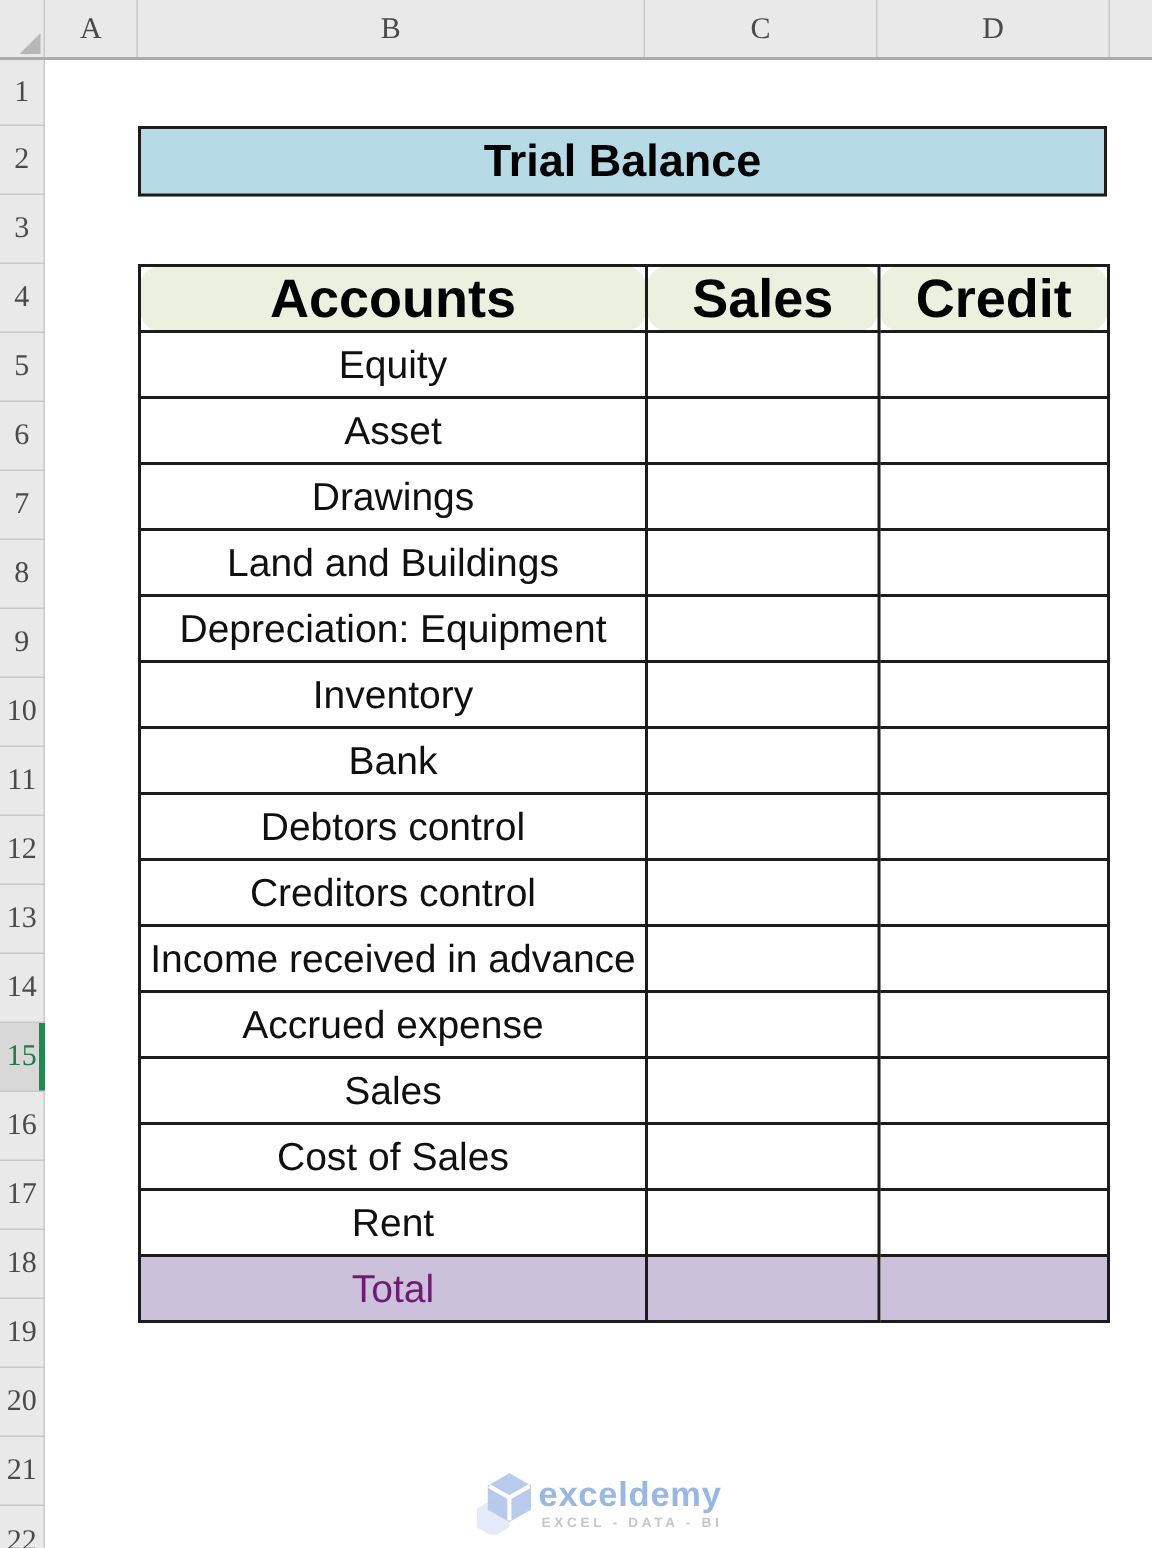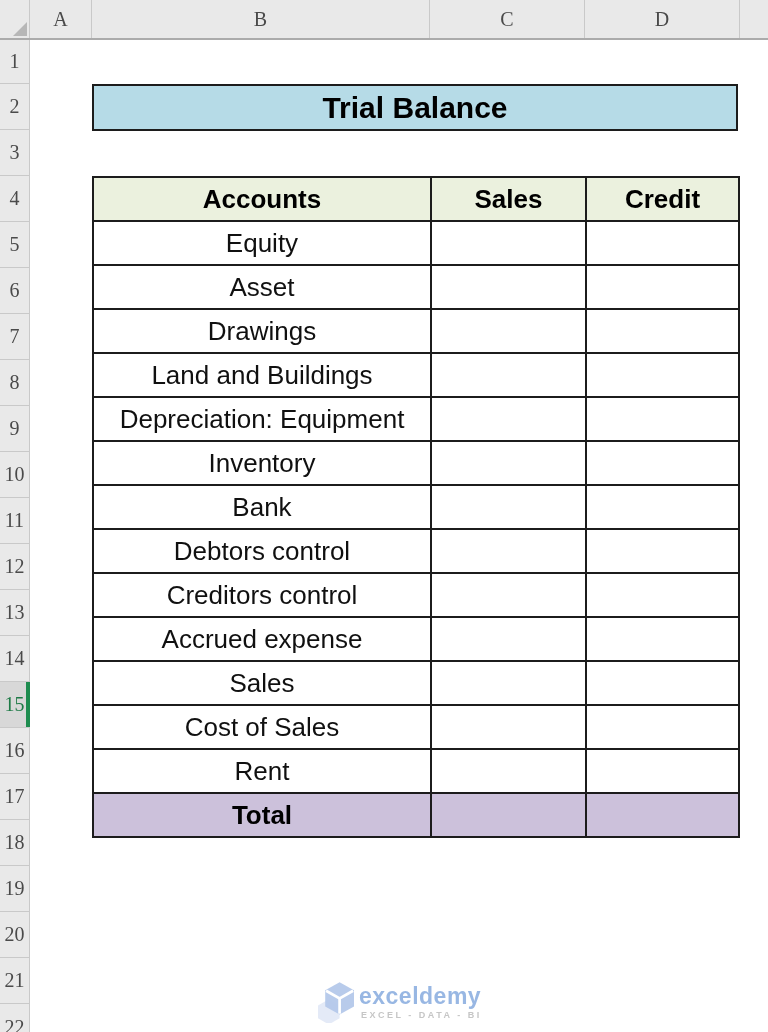"Accounts" .tb th { border-radius: none -> 15px; font-size: 26px -> 36px }
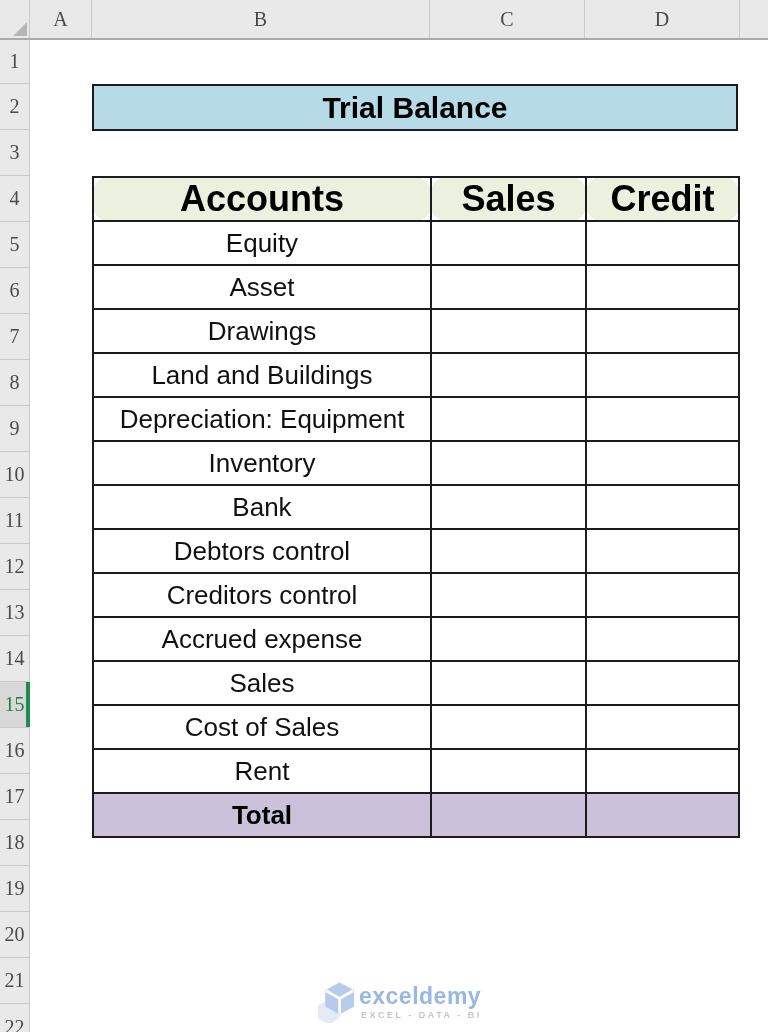"Income received in advance" tr { html: none -> <tr> <td>Income received in advance</td> <td></td> <td></td> </tr> }
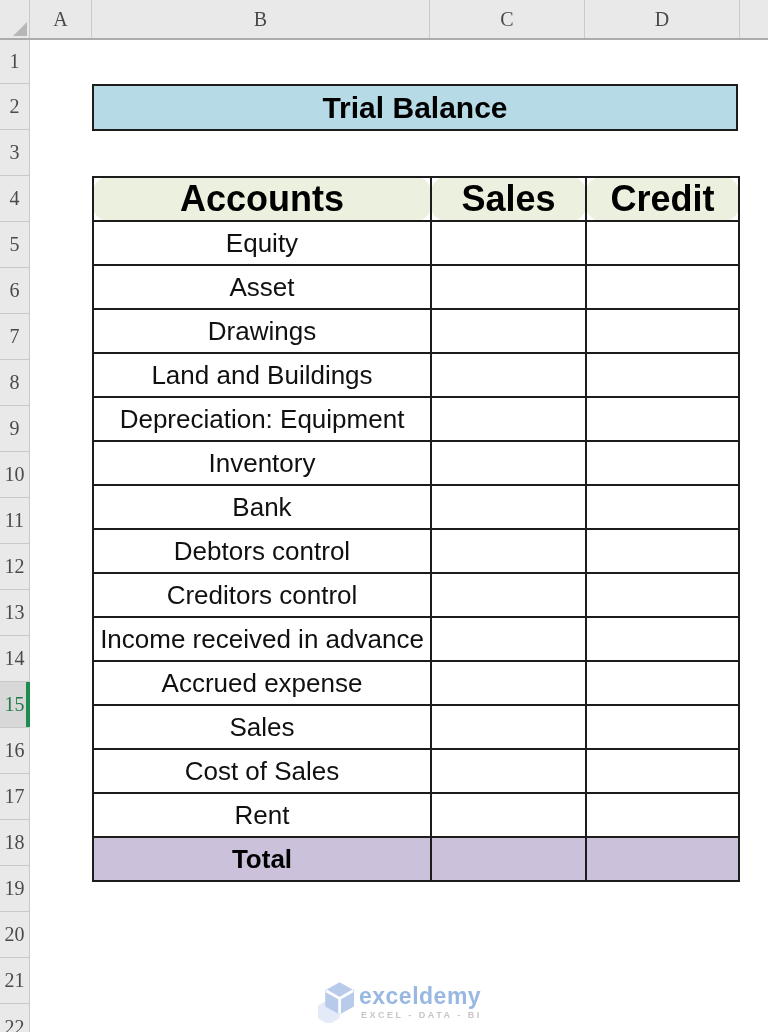"Total" .tb tr.total td { color: #000000 -> #701a75; font-weight: bold -> normal }
